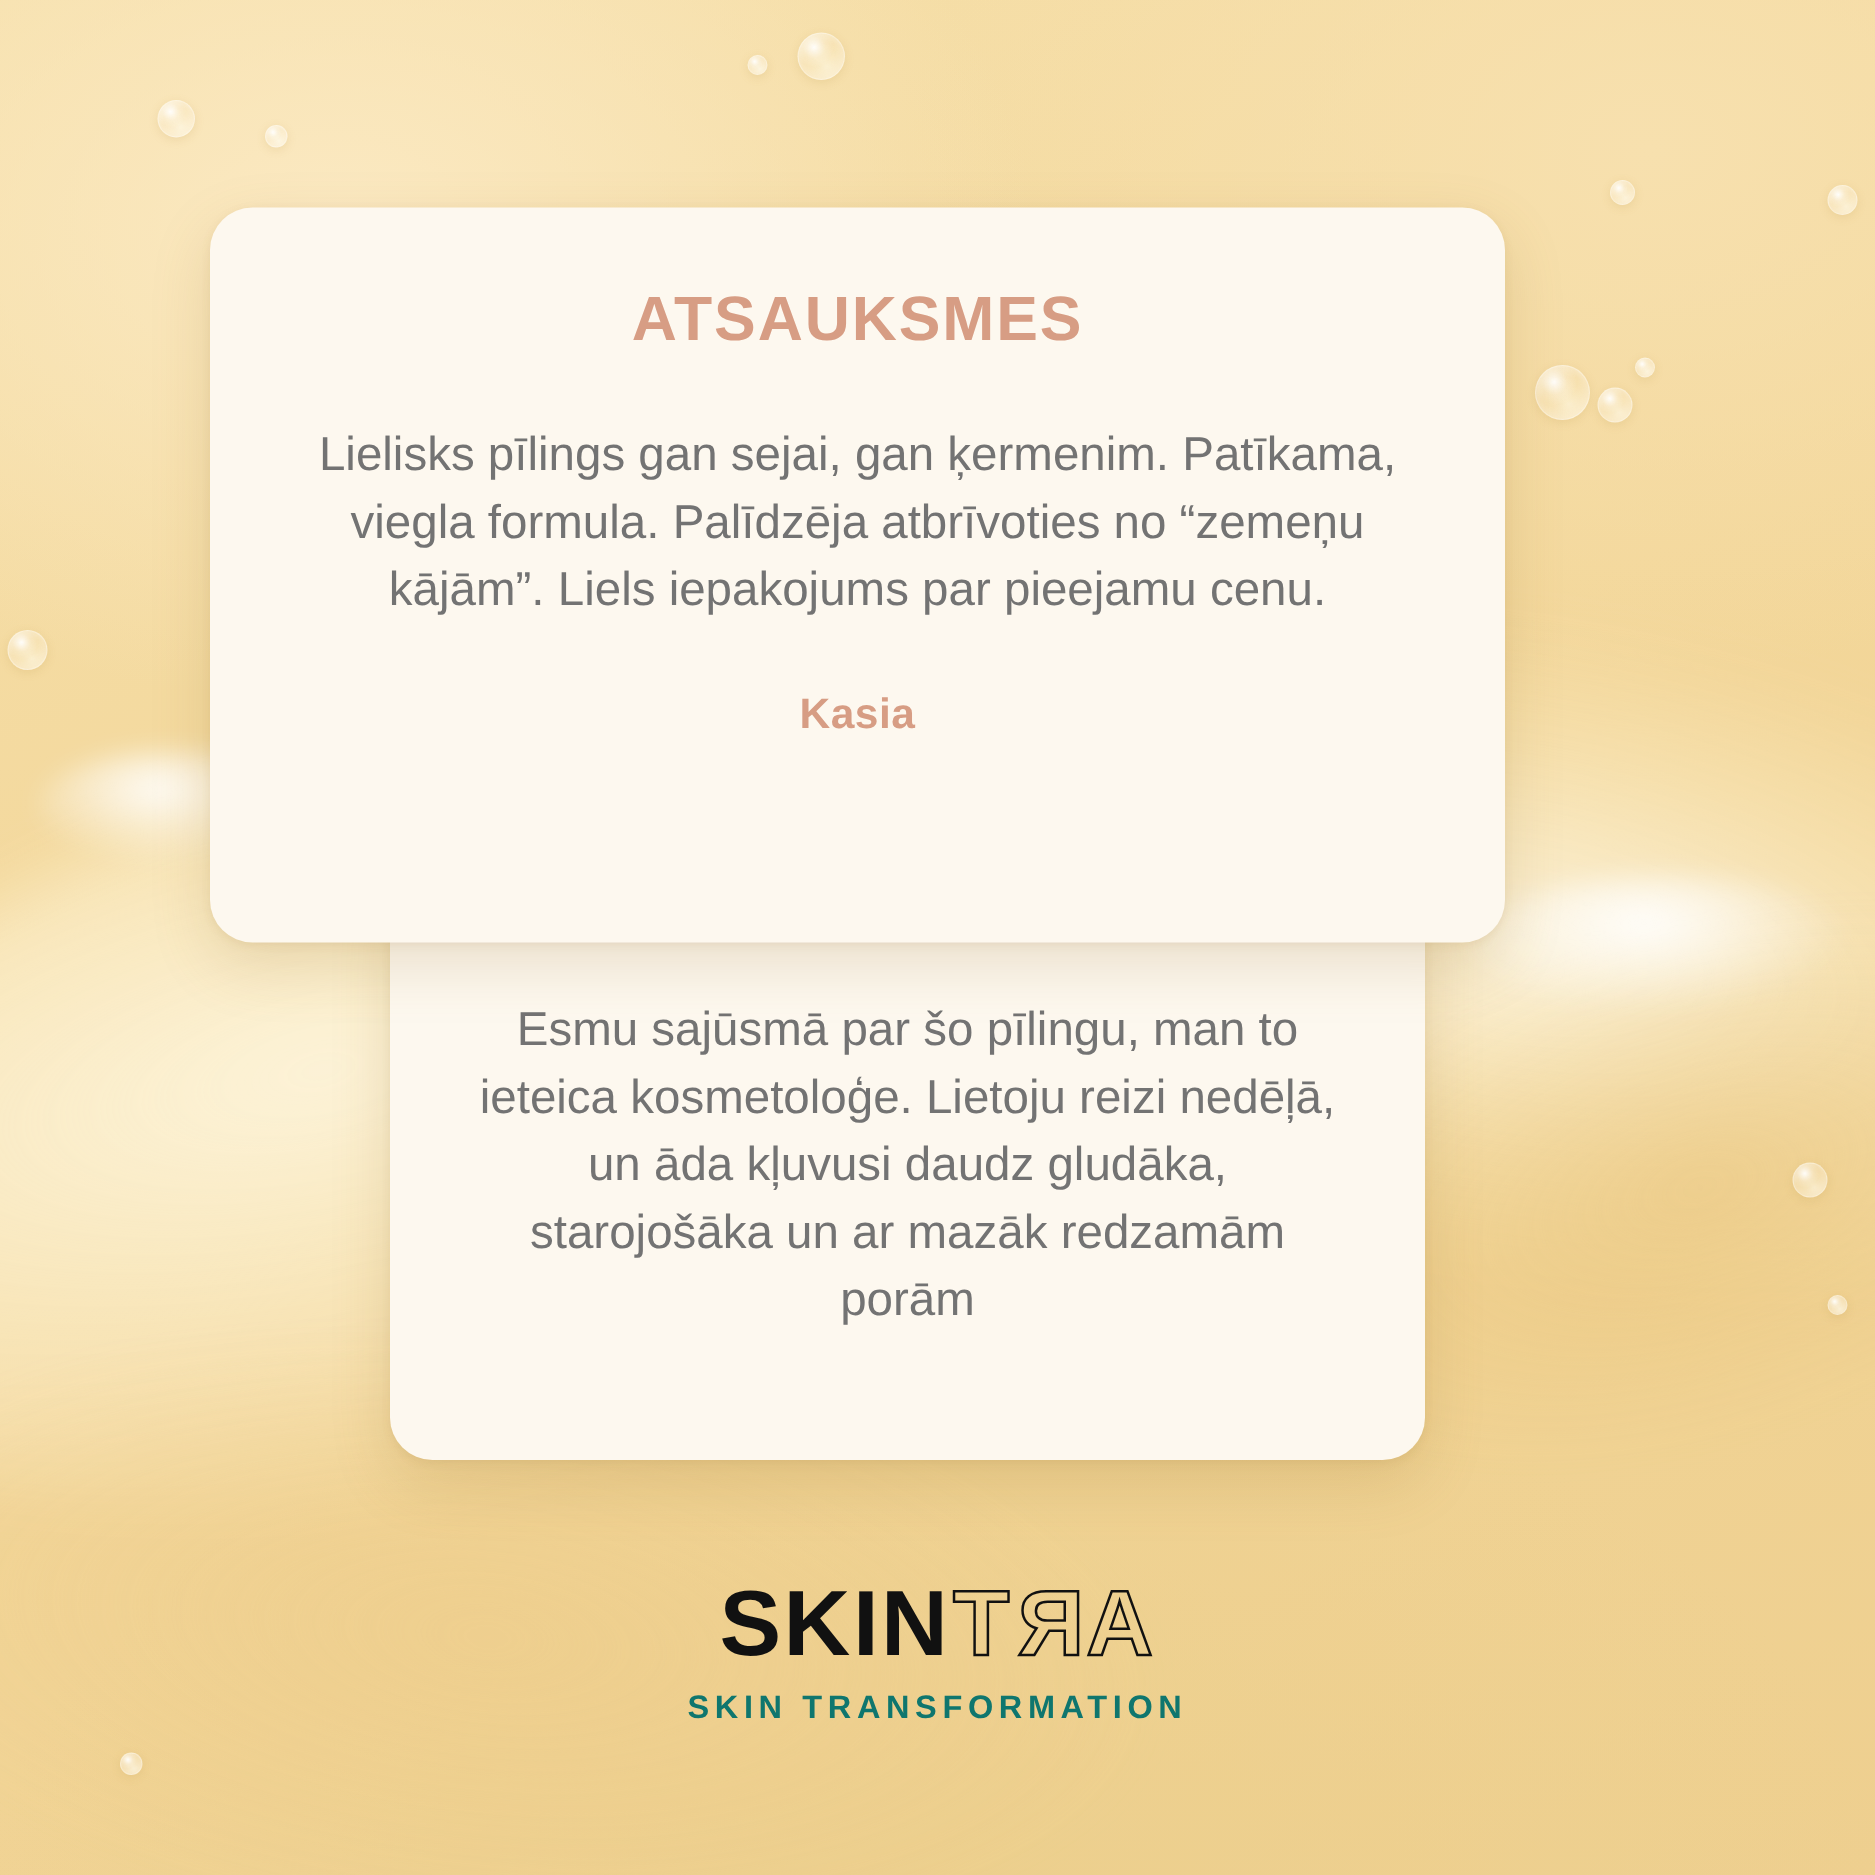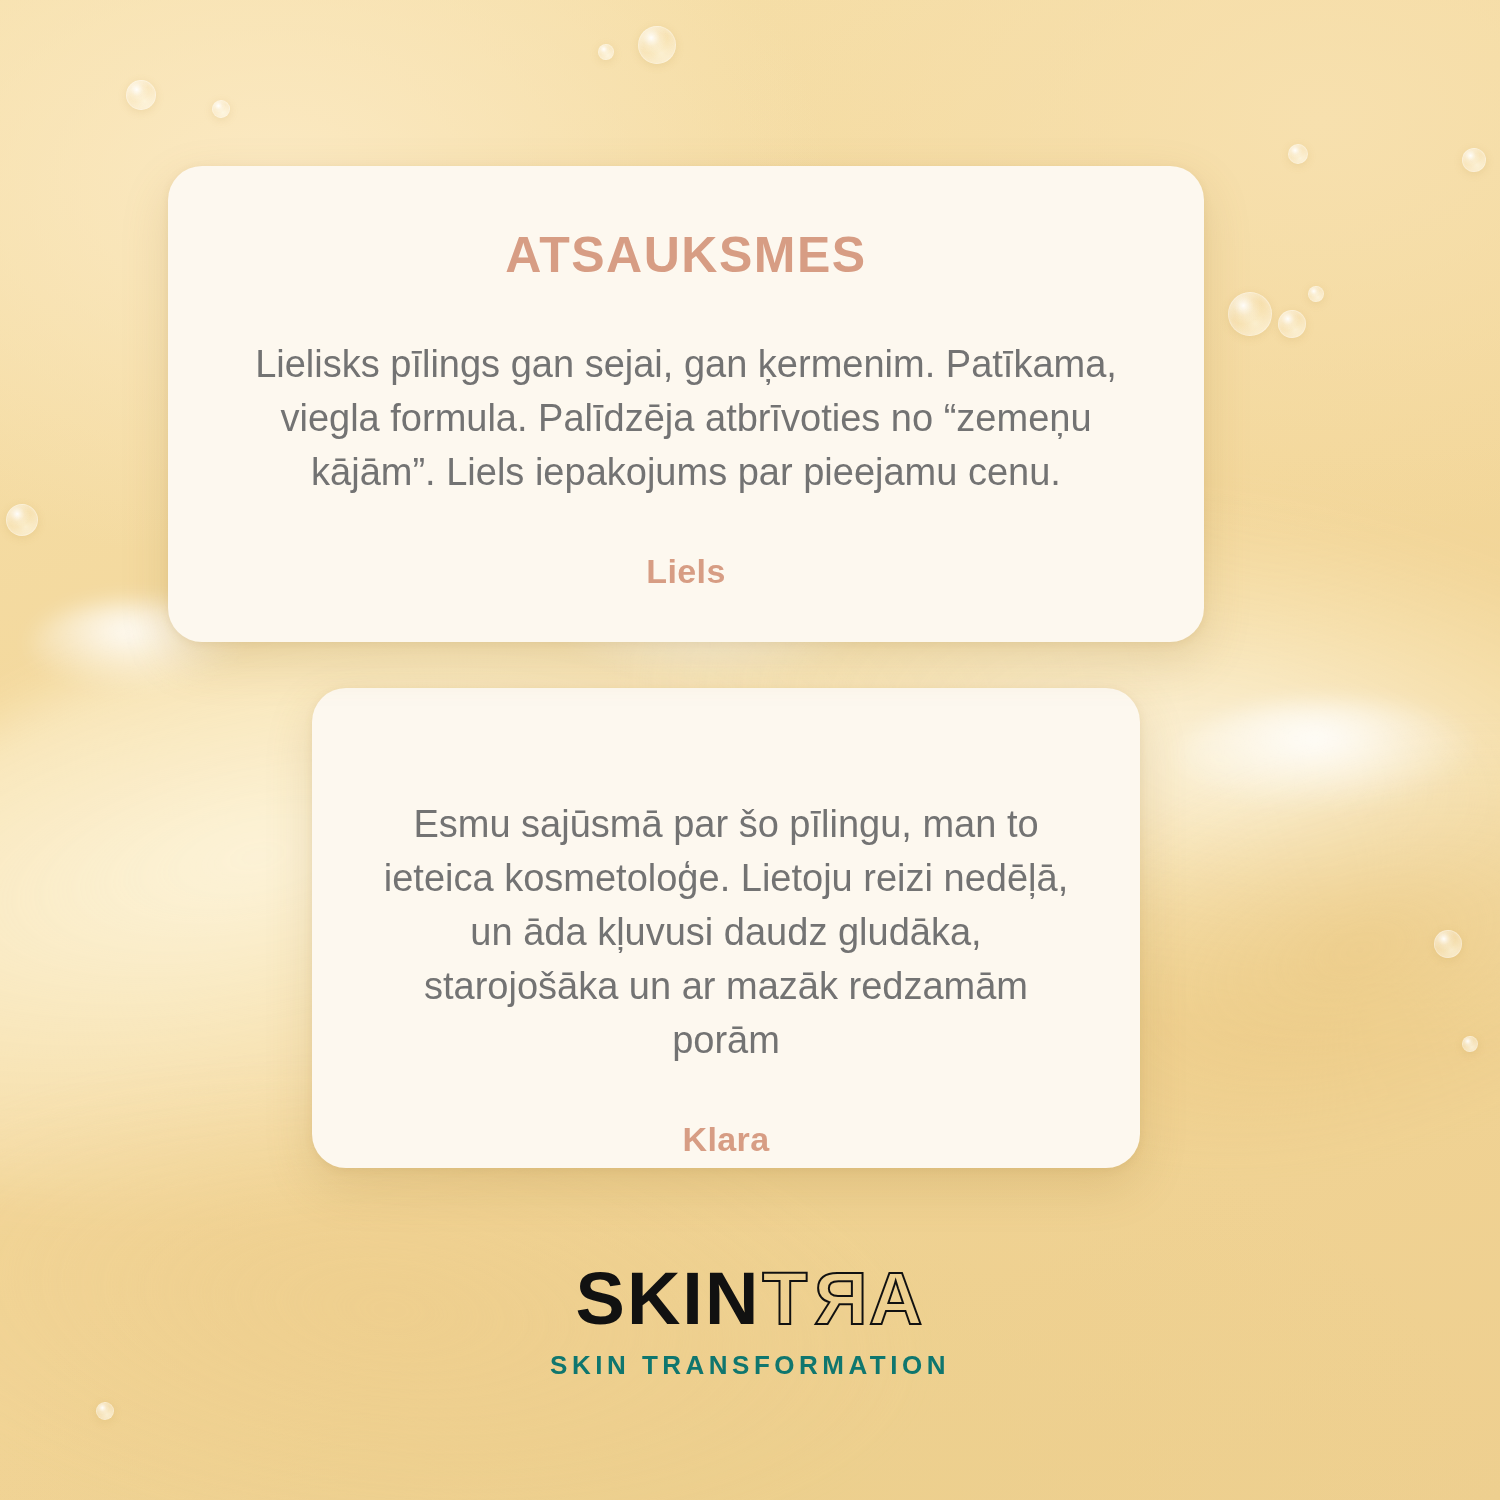"ATSAUKSMES" .card-top { height: 476px -> 588px }
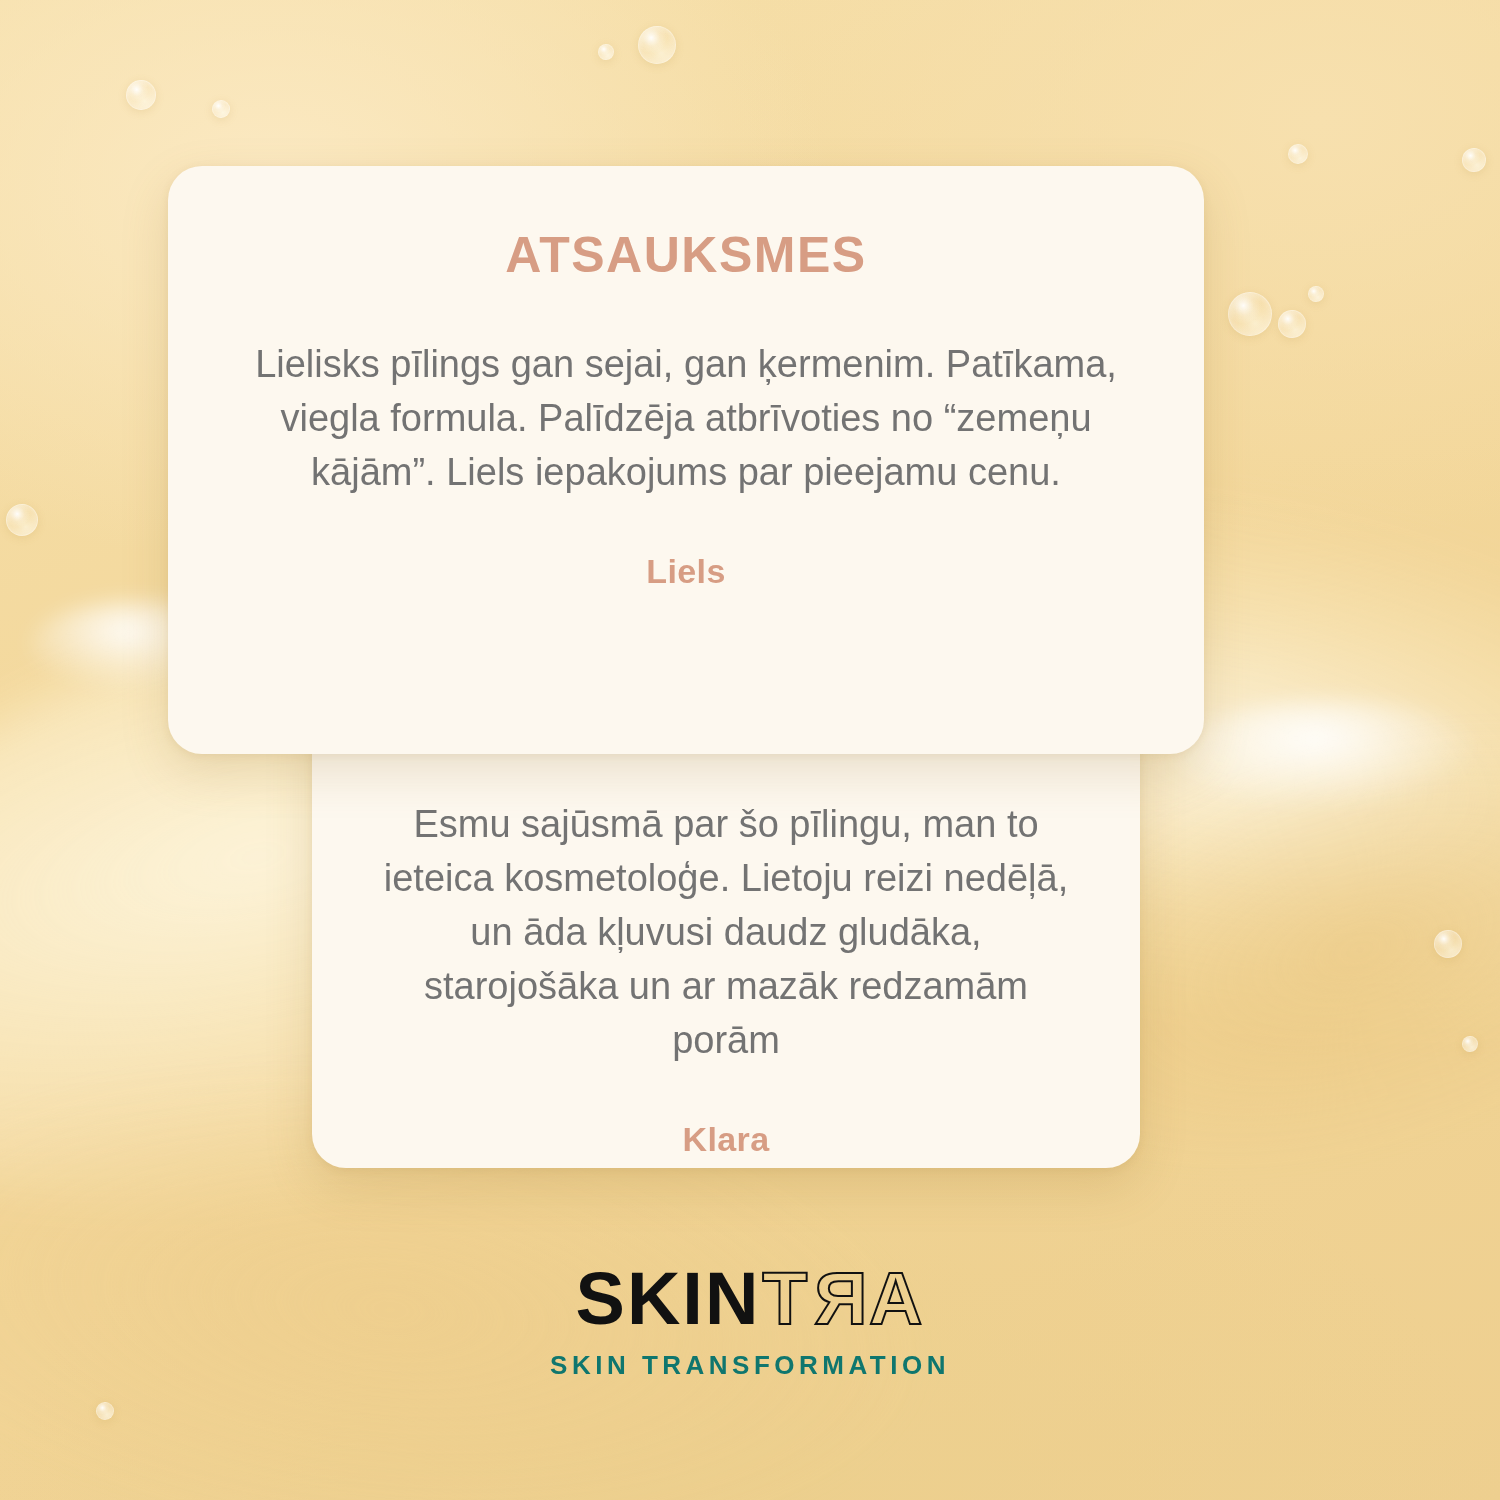"Liels" p.author { text: Liels -> Kasia }
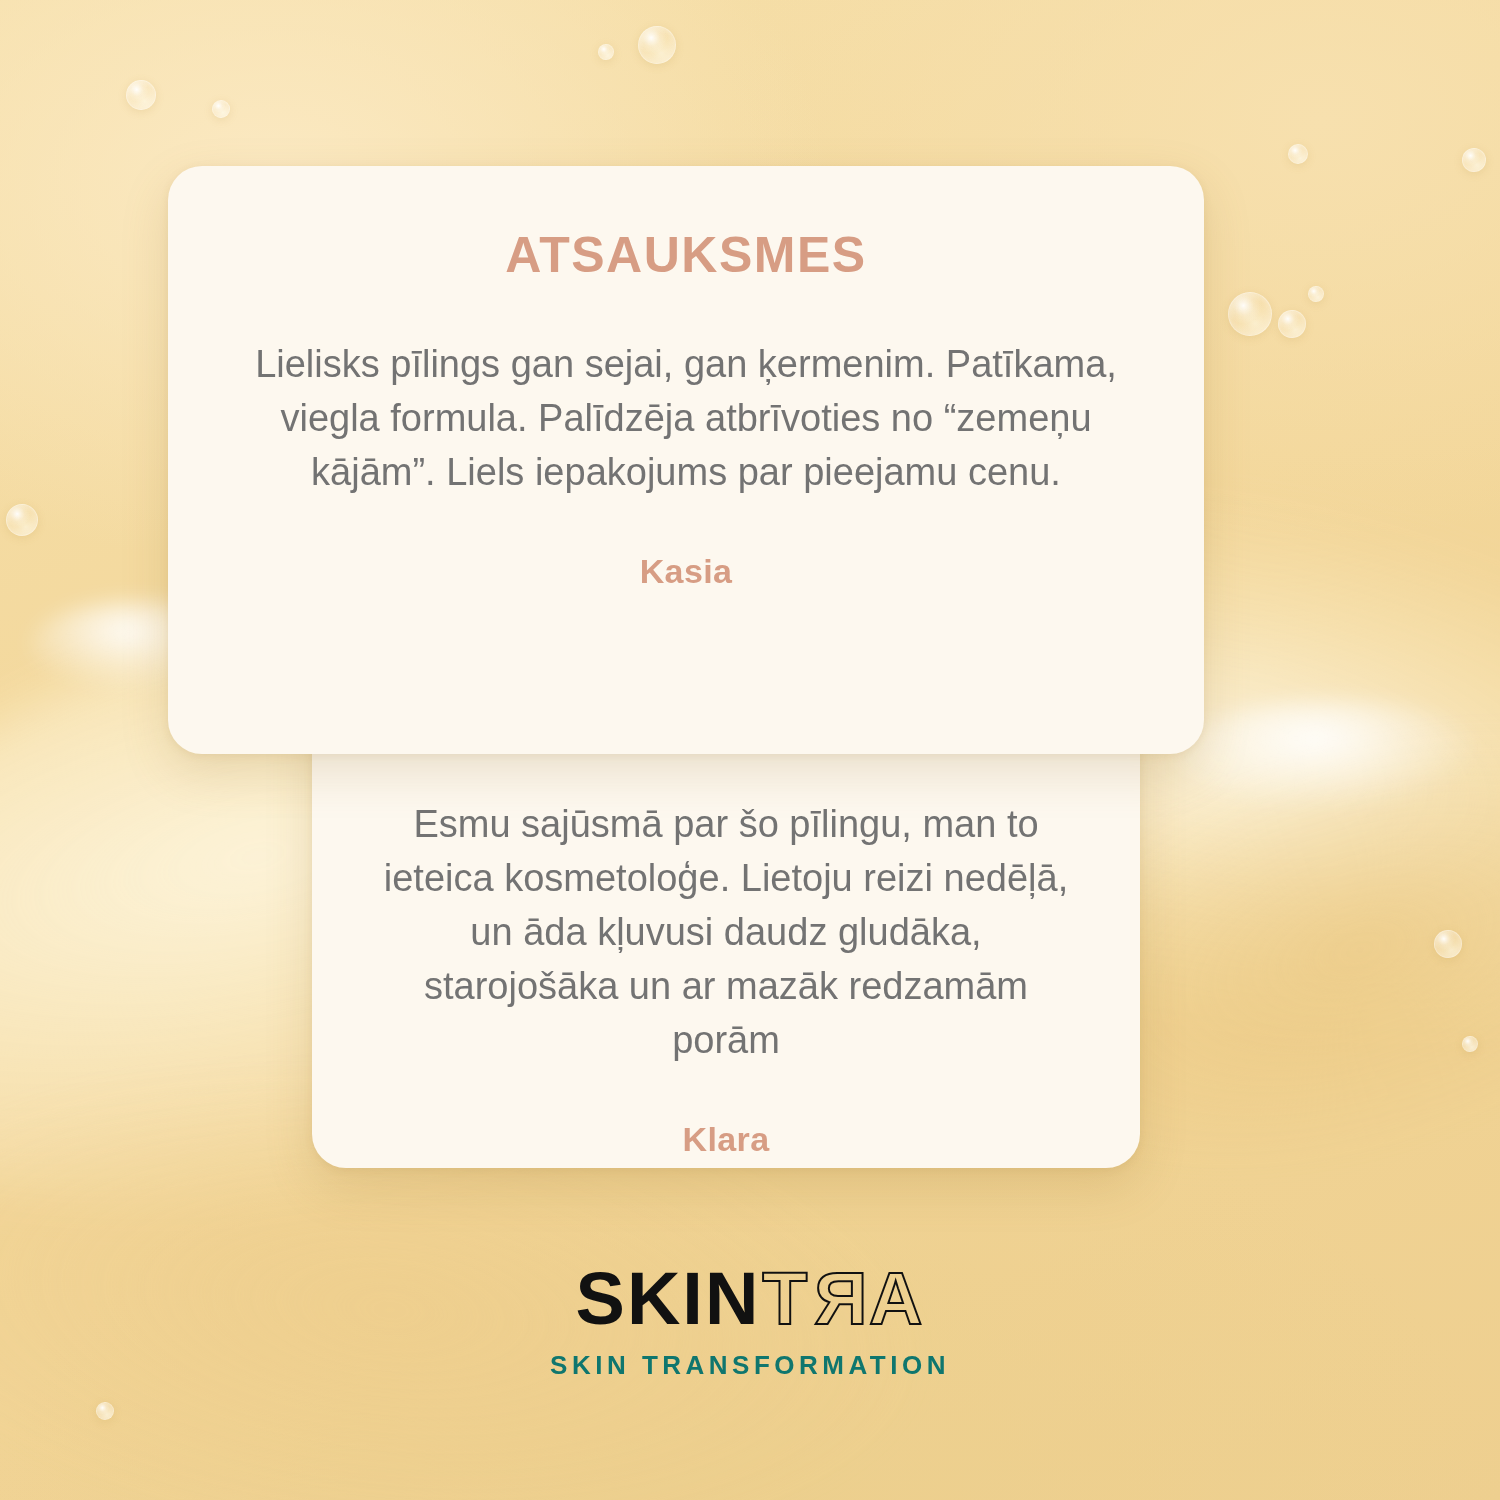"Klara" p.author { html: <p>Klara</p> -> none }
